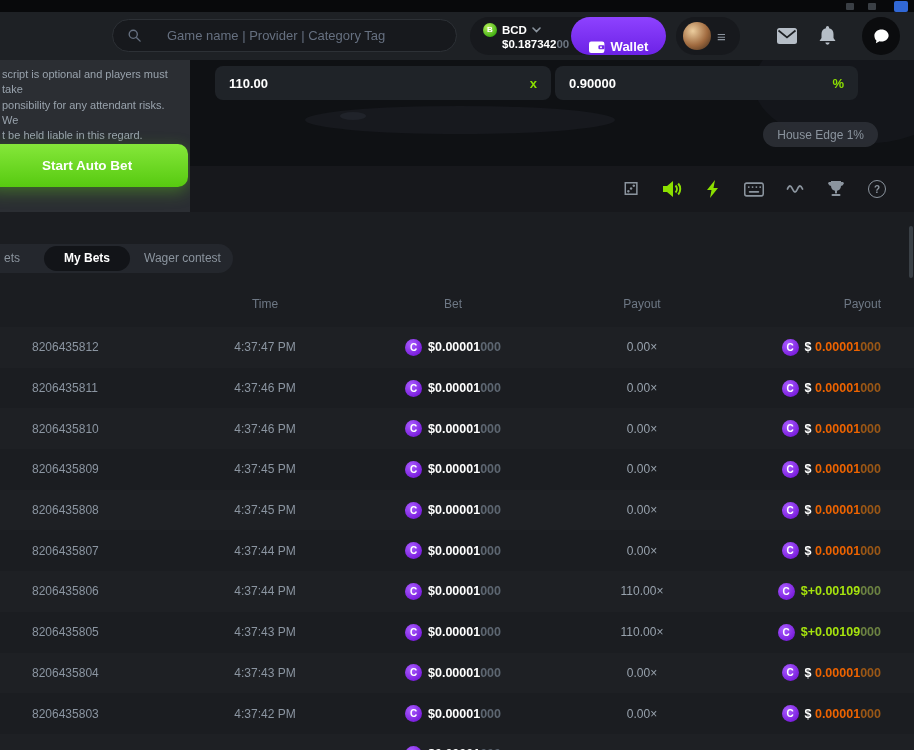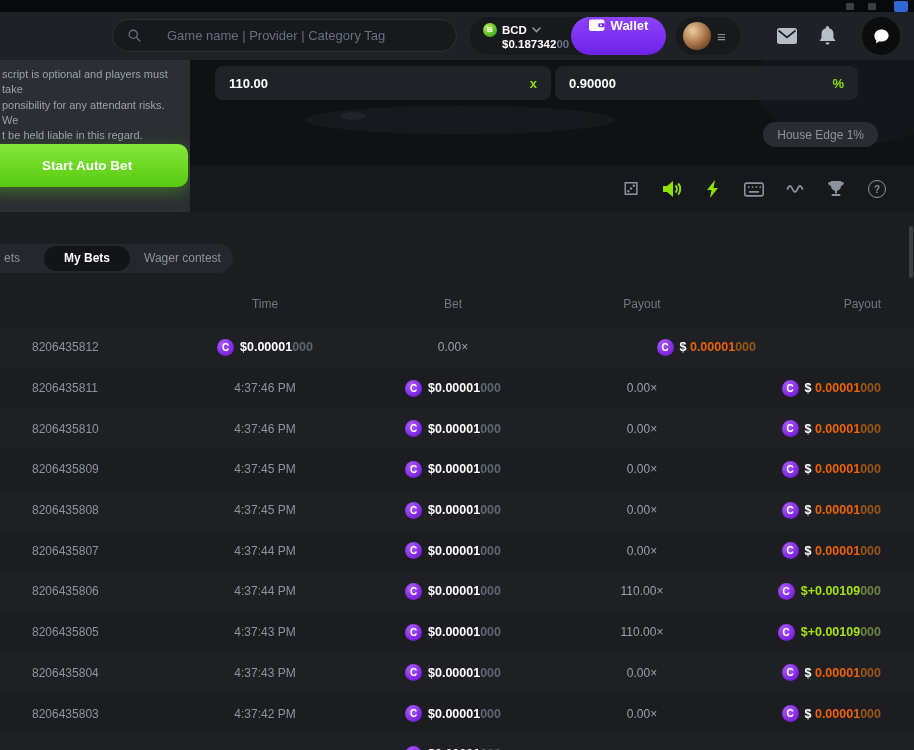"Wallet" .wallet-btn { align-items: flex-start -> flex-end }
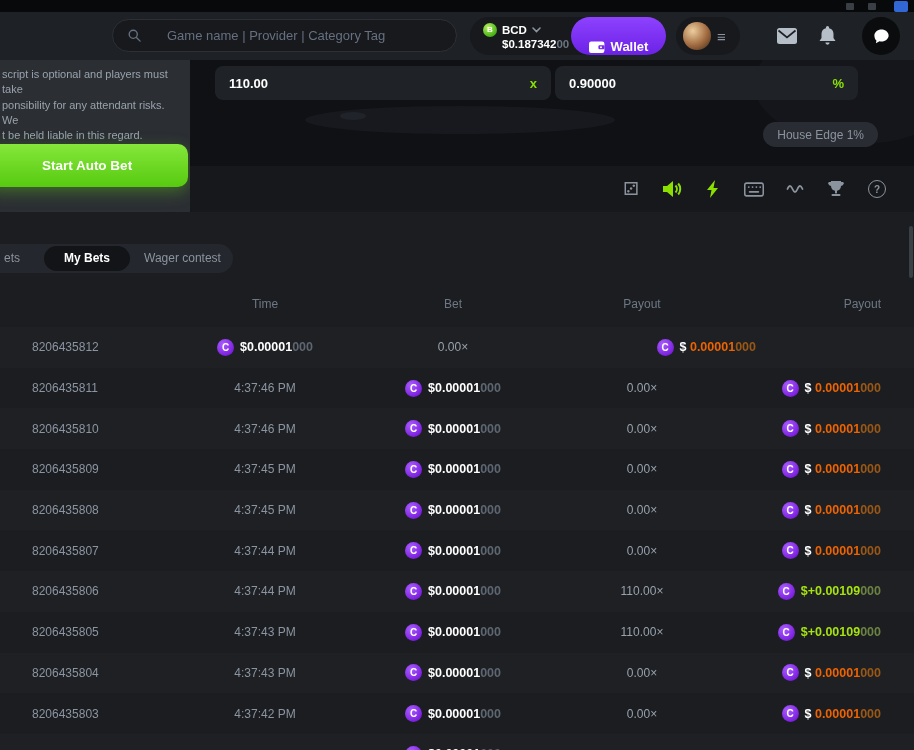"4:37:47 PM" div.c-time { html: none -> <div>4:37:47 PM</div> }
